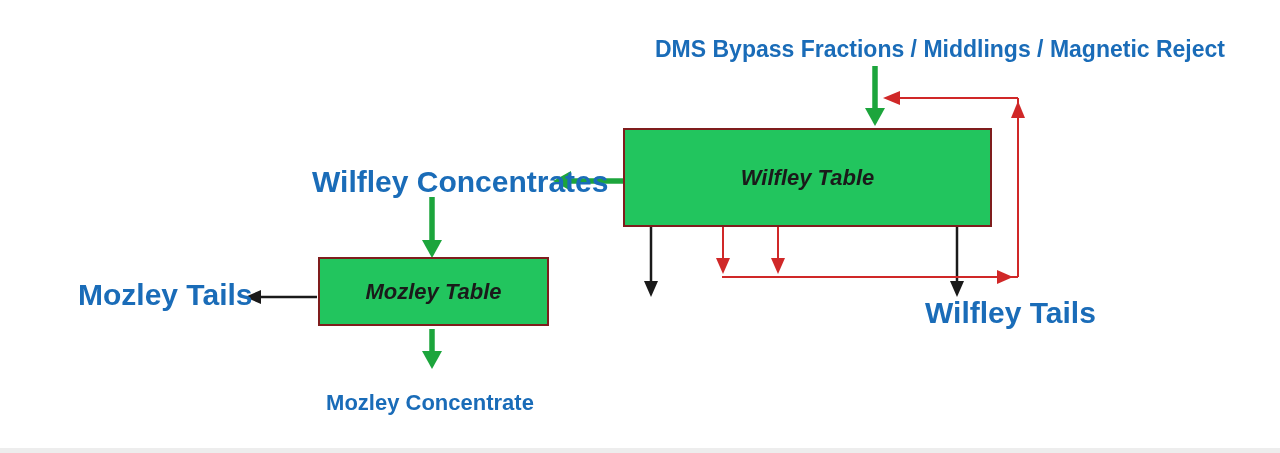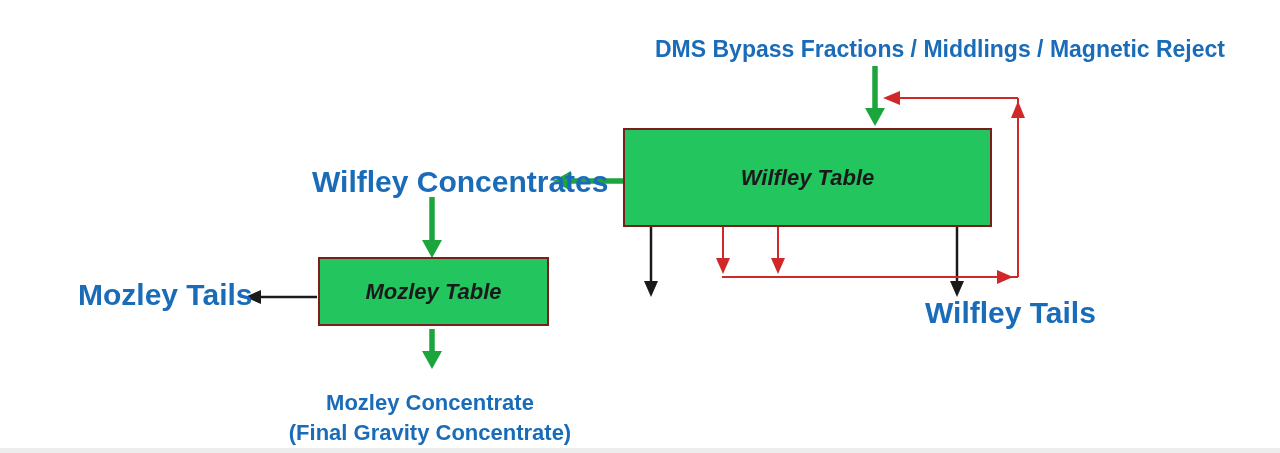"(Final Gravity Concentrate)" div { html: <div>(Final Gravity Concentrate)</div> -> none }
